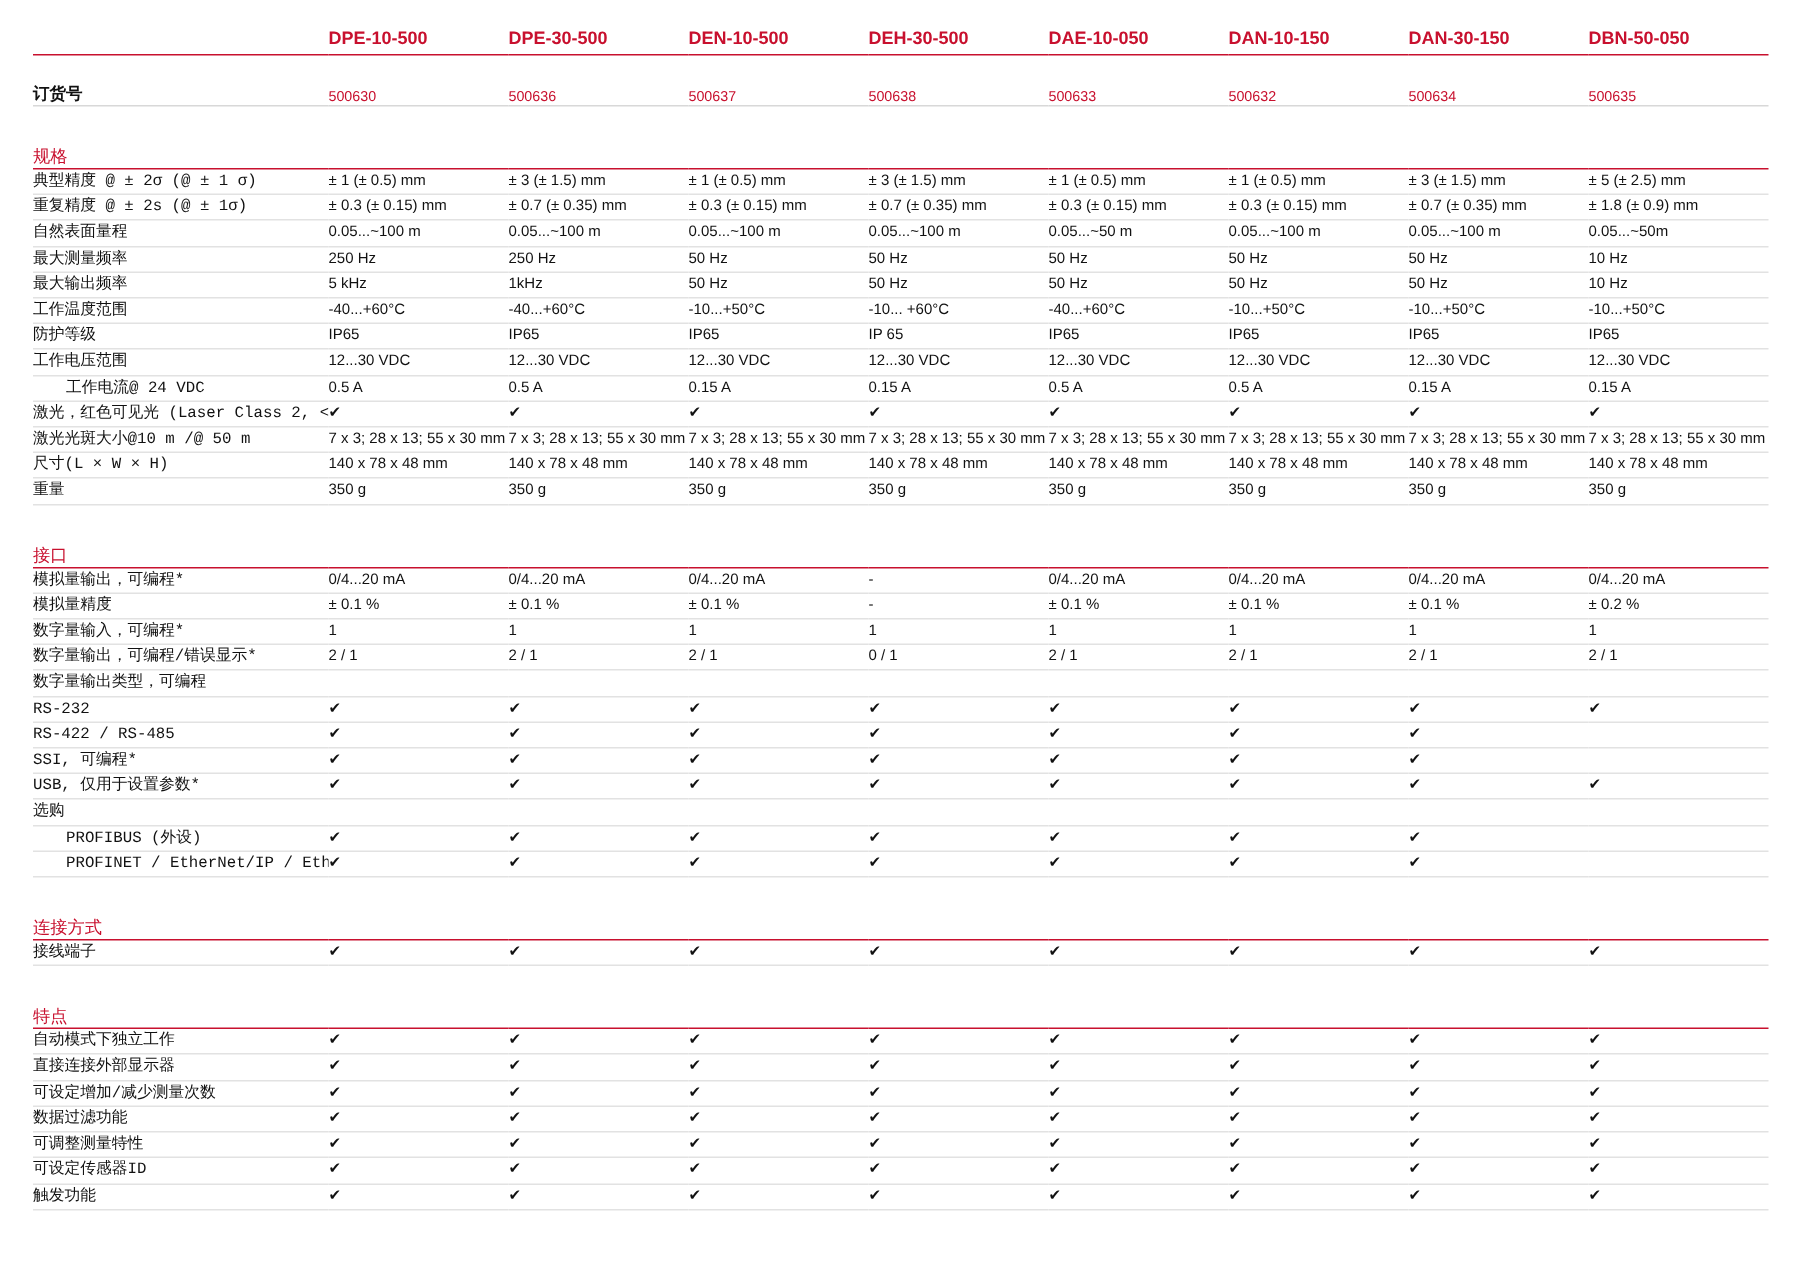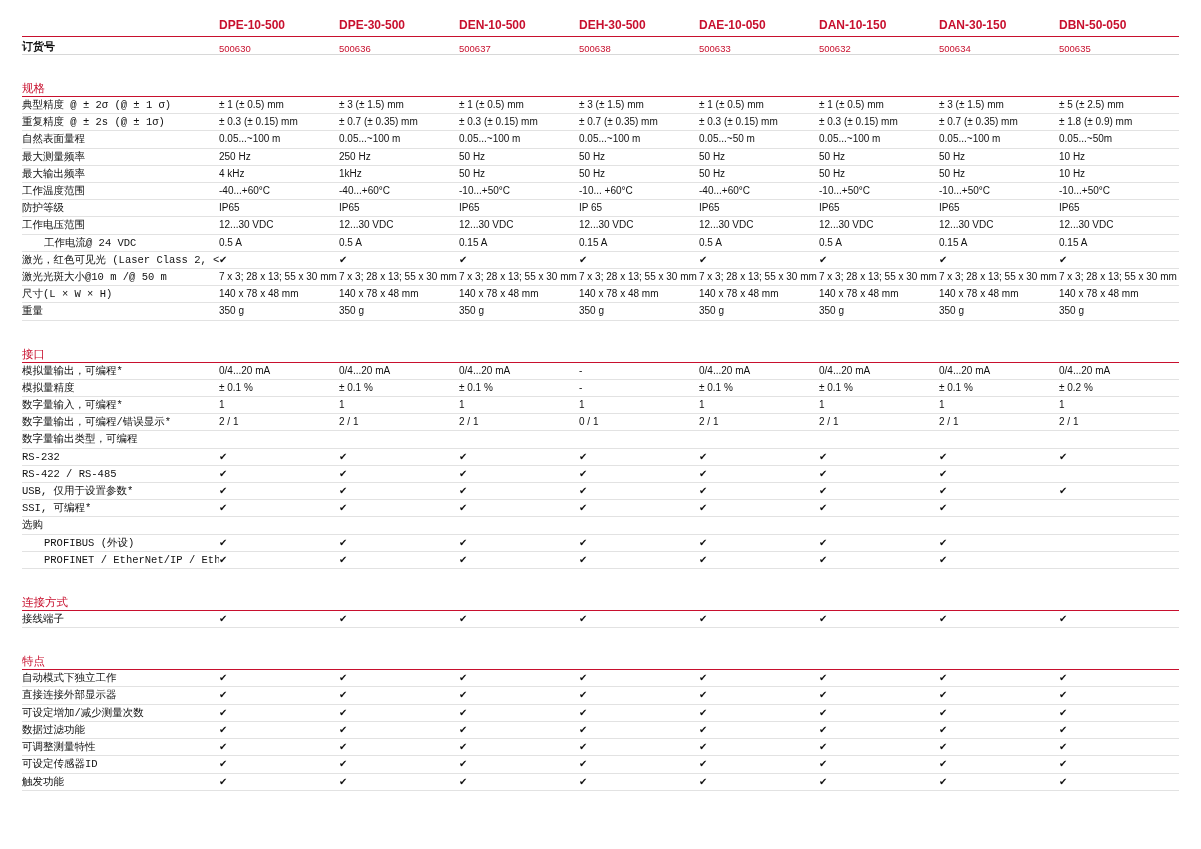"订货号" tr.order-row td { padding-top: 0 -> 16px }
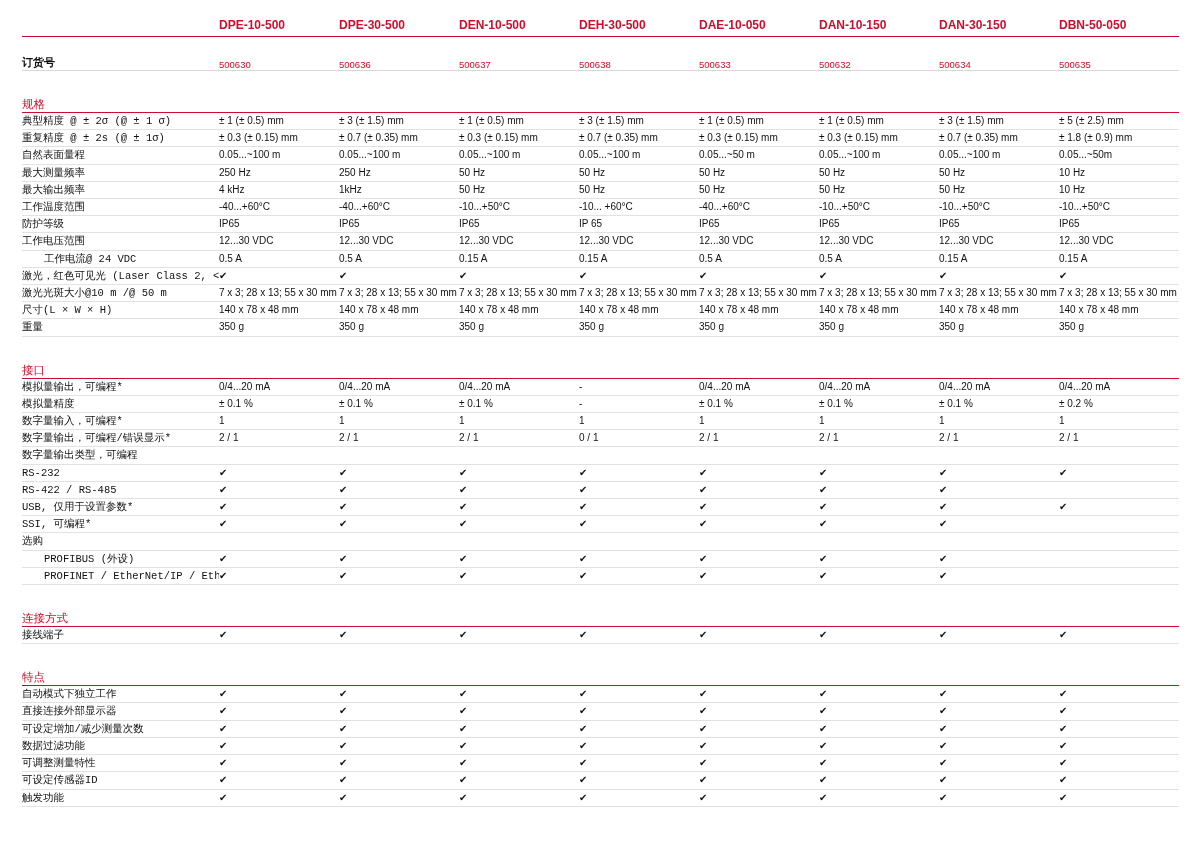"4 kHz" td { text: 4 -> 5 }
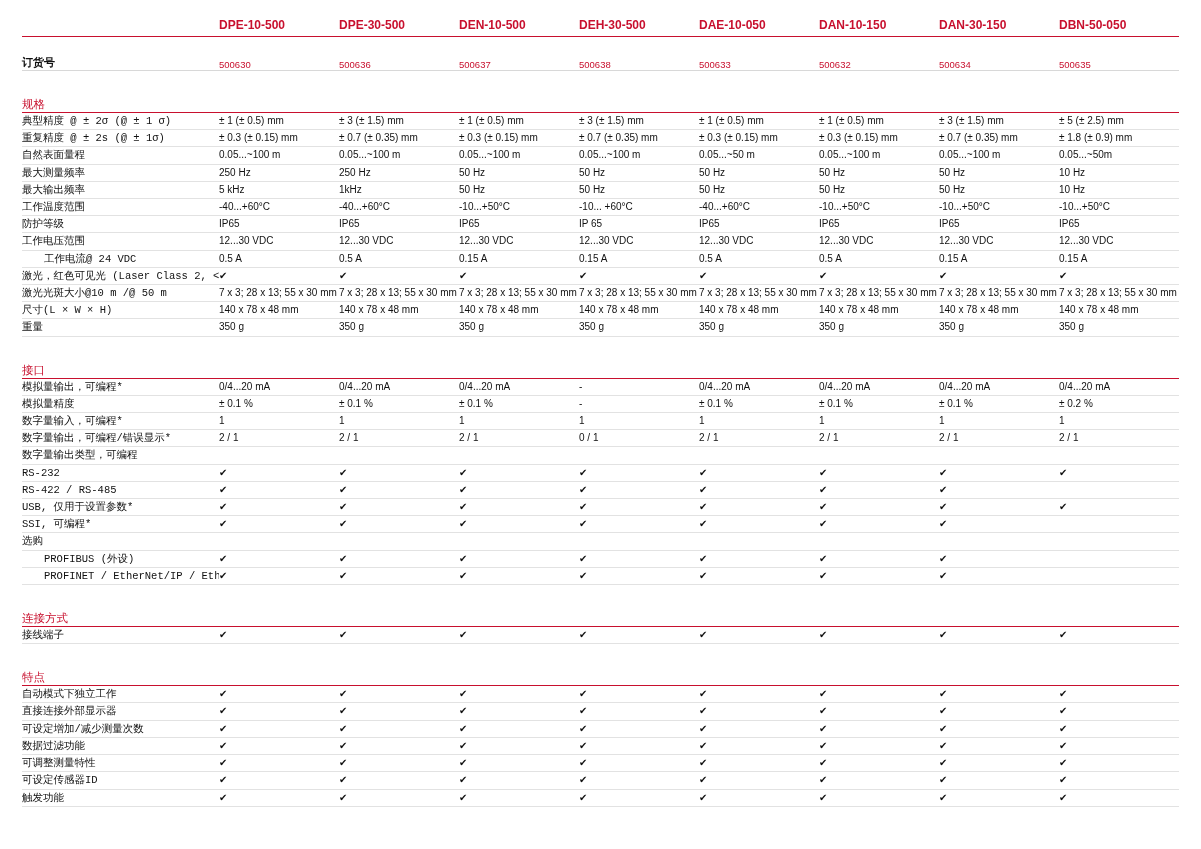"USB, 仅用于设置参数*" tr.data-row { order: before "SSI, 可编程*" -> after "SSI, 可编程*" }
